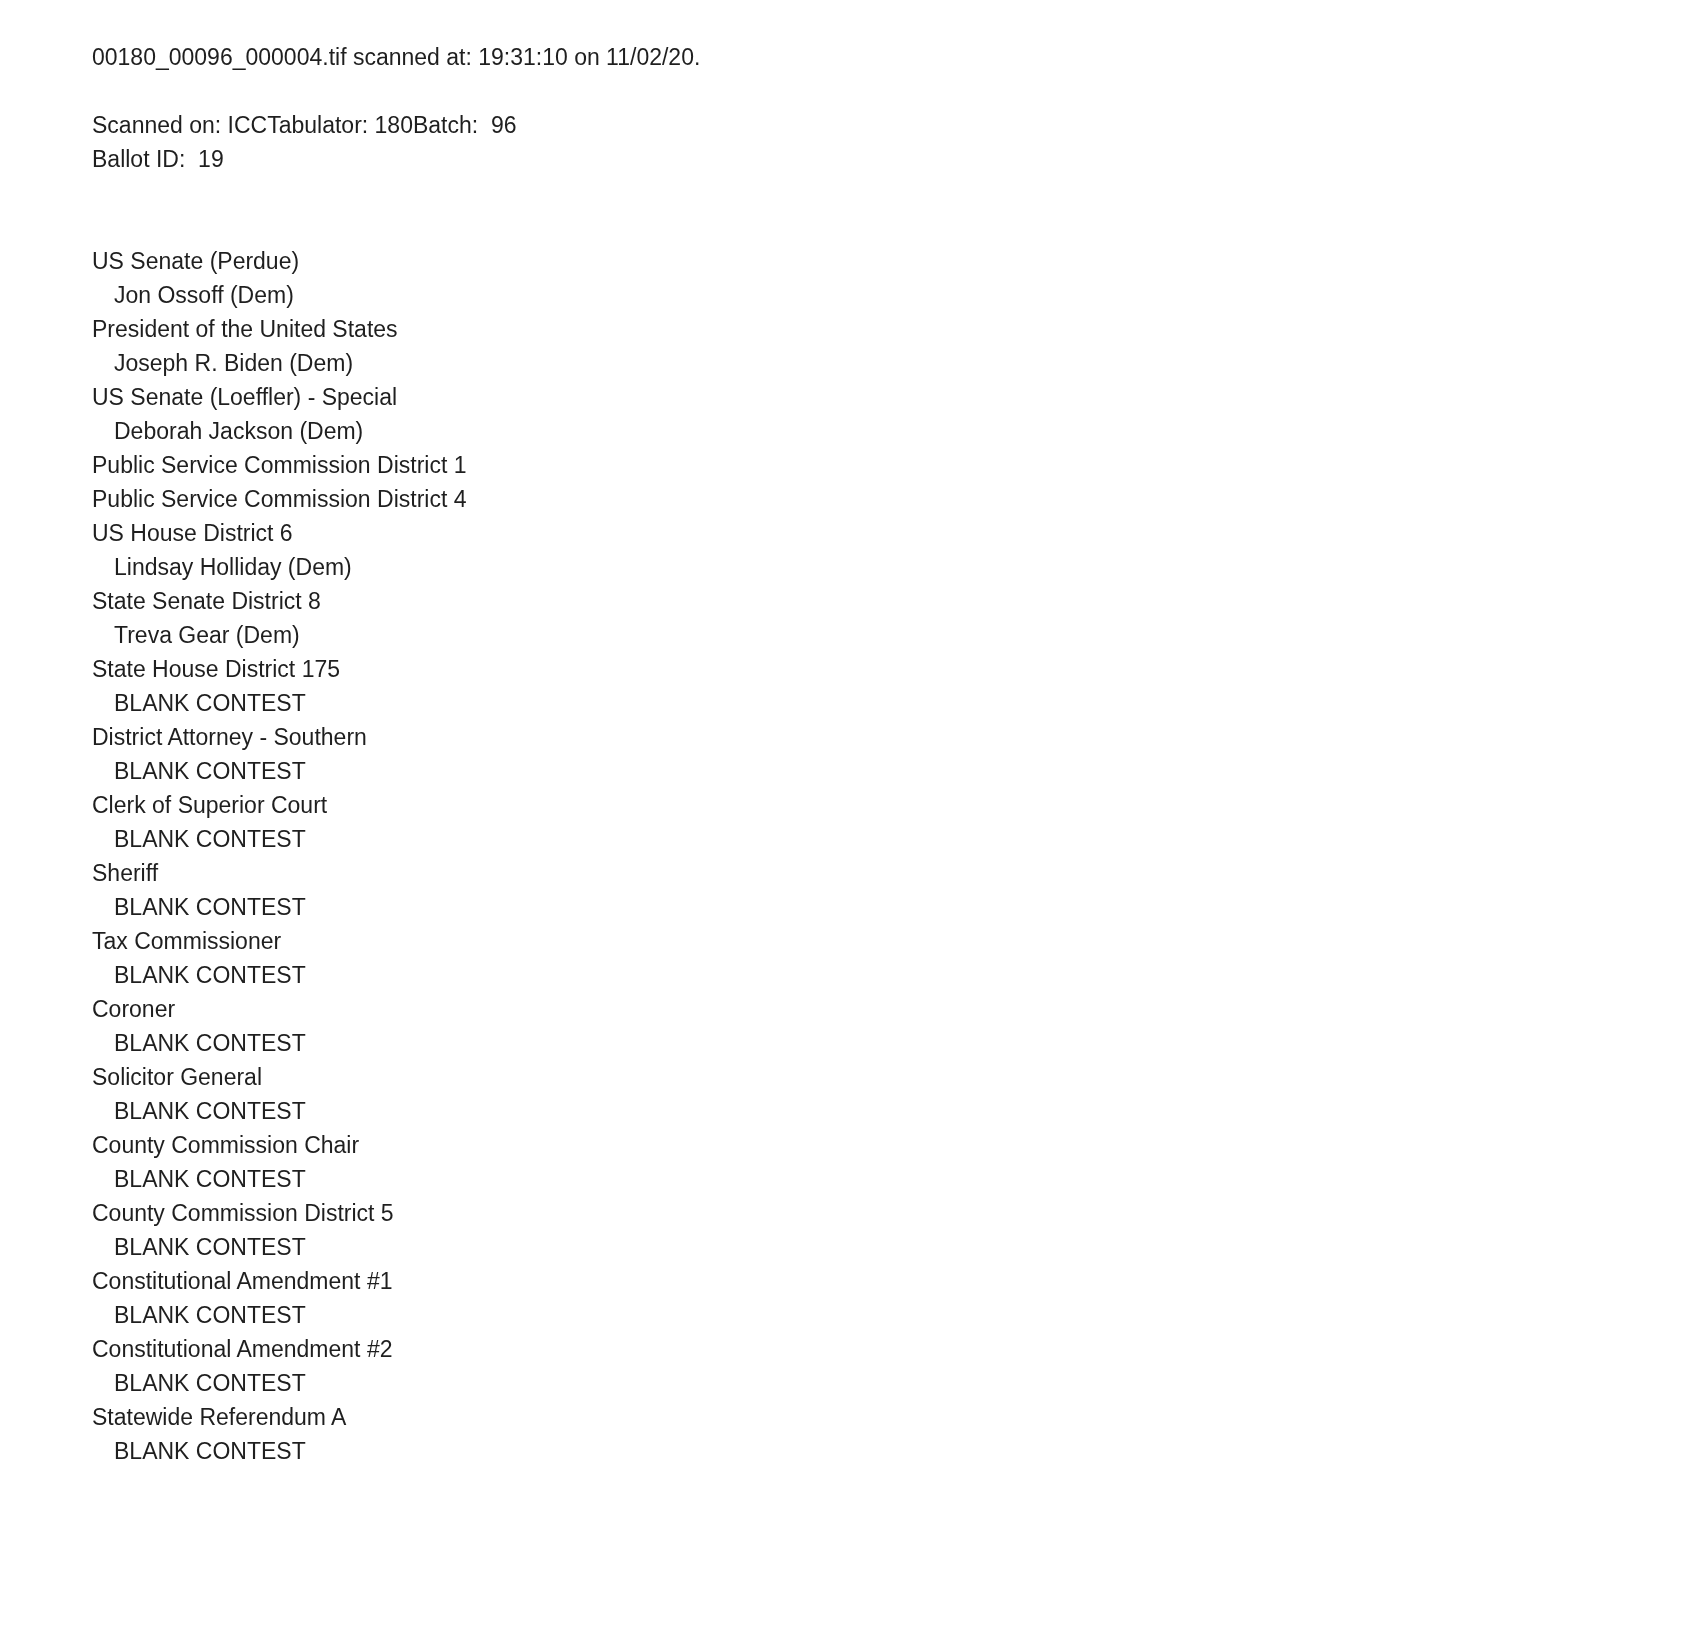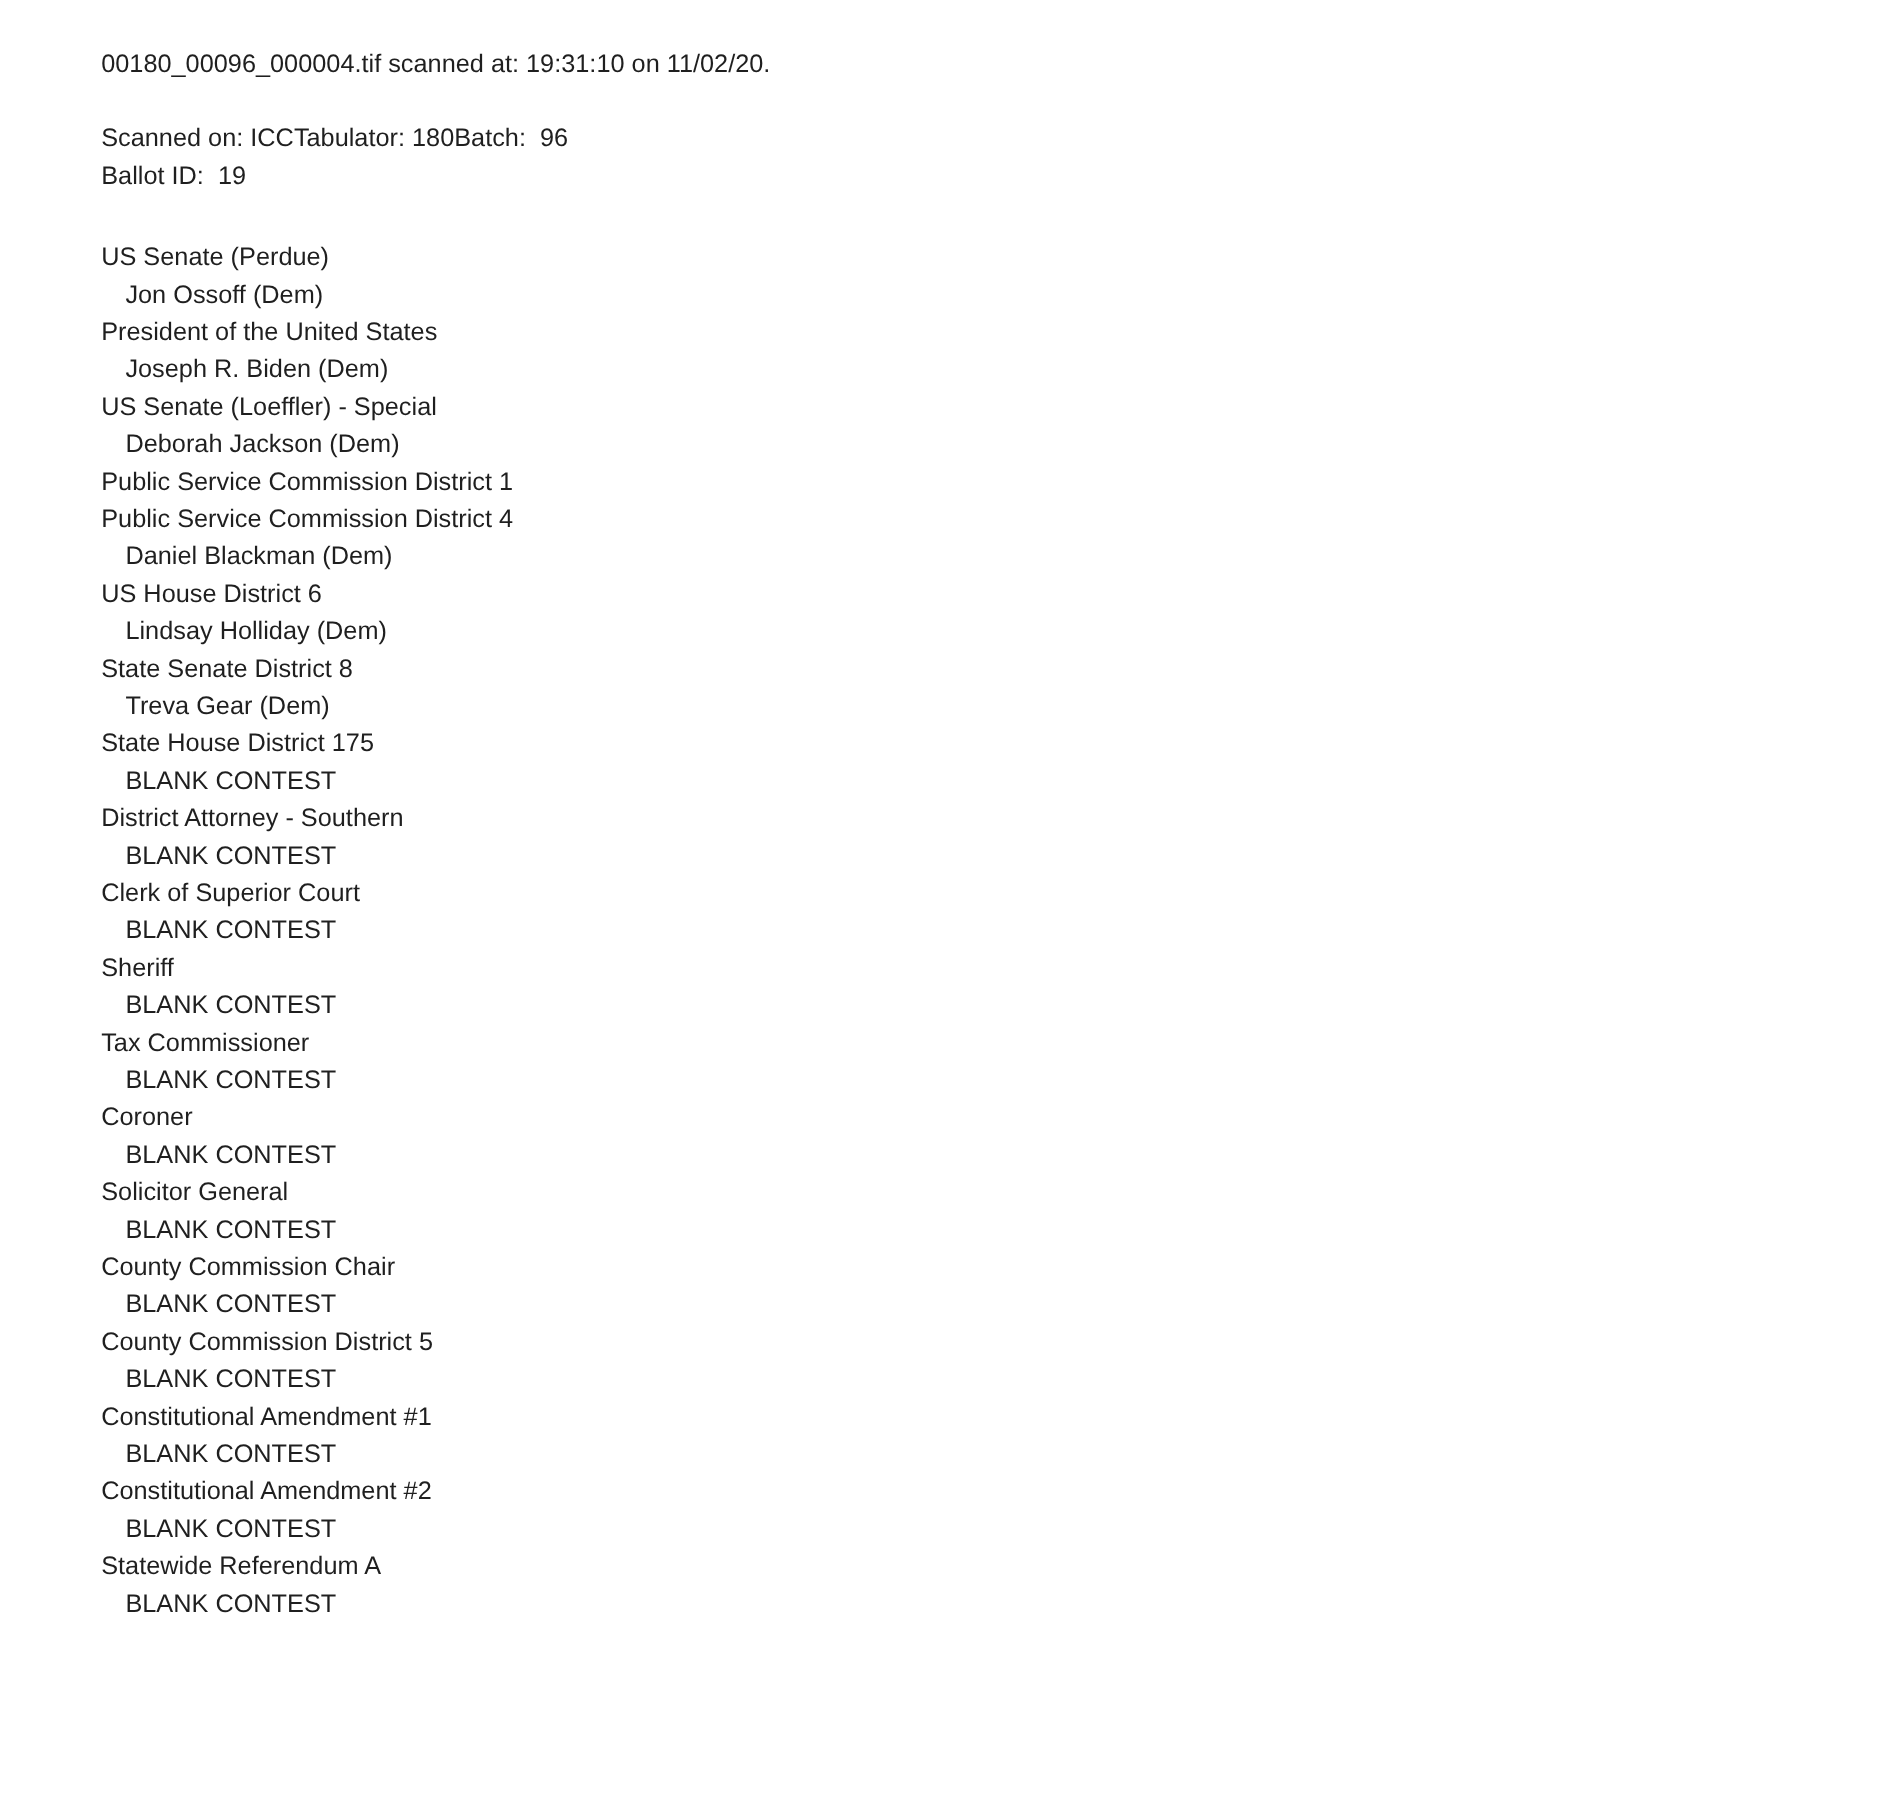"Ballot ID: 19" .ballot-id-row { margin-bottom: 40px -> 68px }
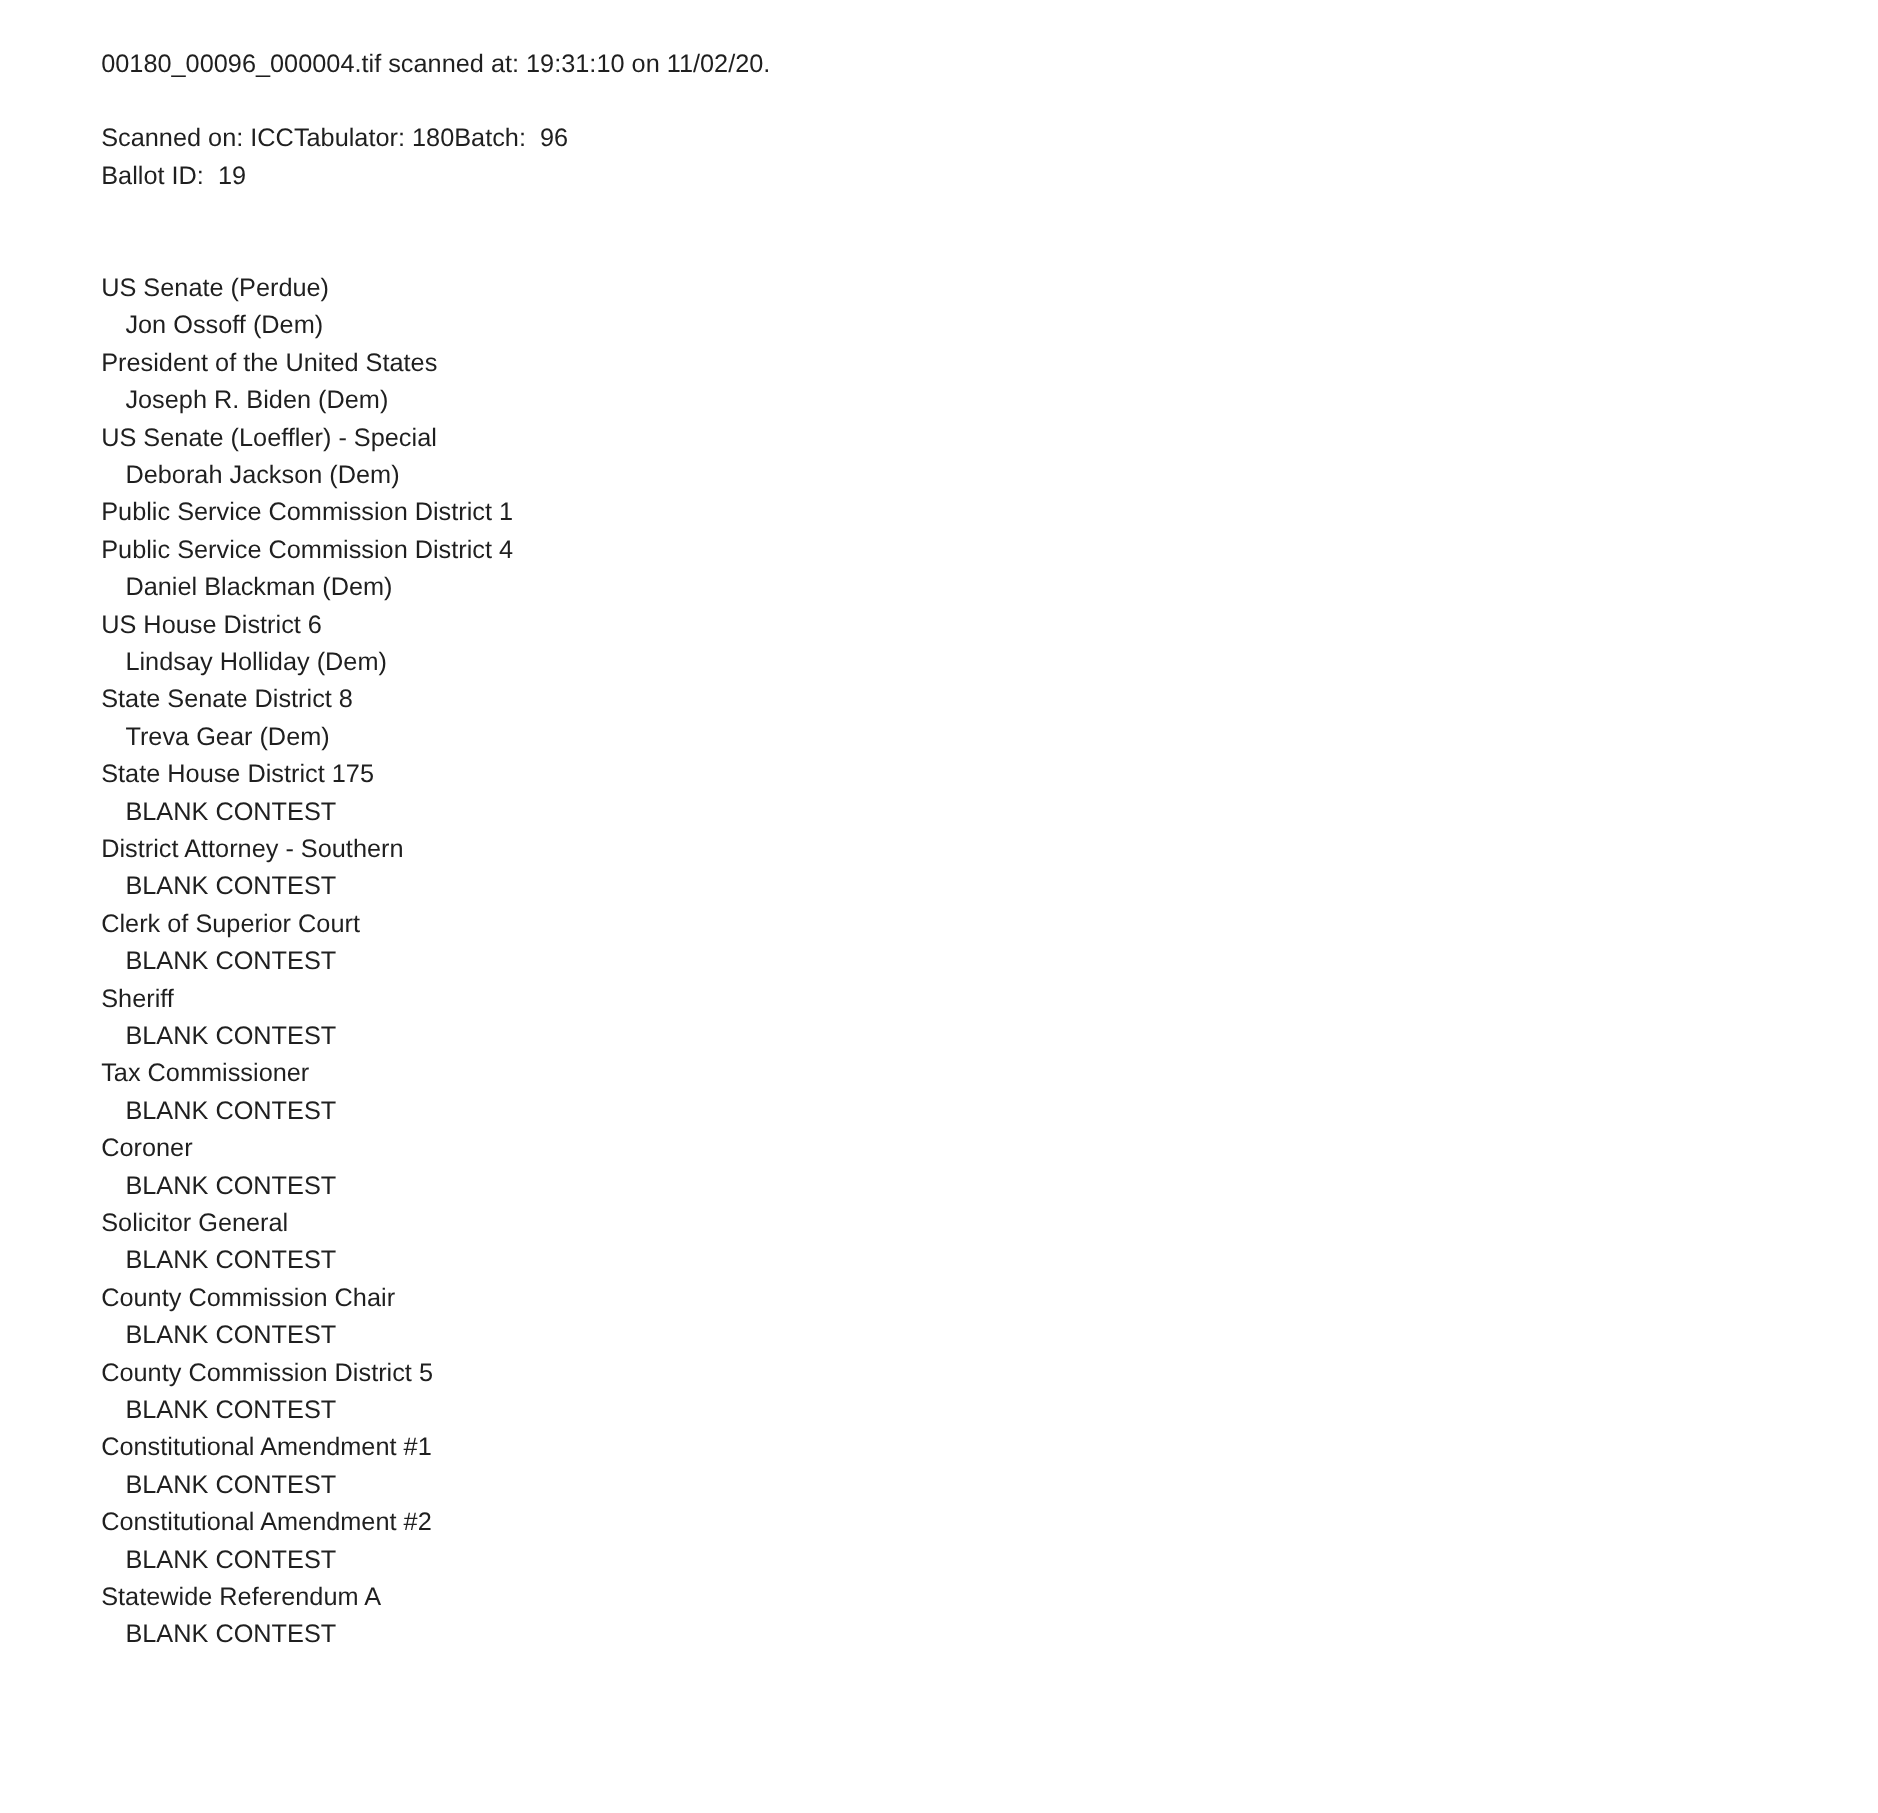"Daniel Blackman (Dem)" div.contest-vote { html: <div>Daniel Blackman (Dem)</div> -> none }
